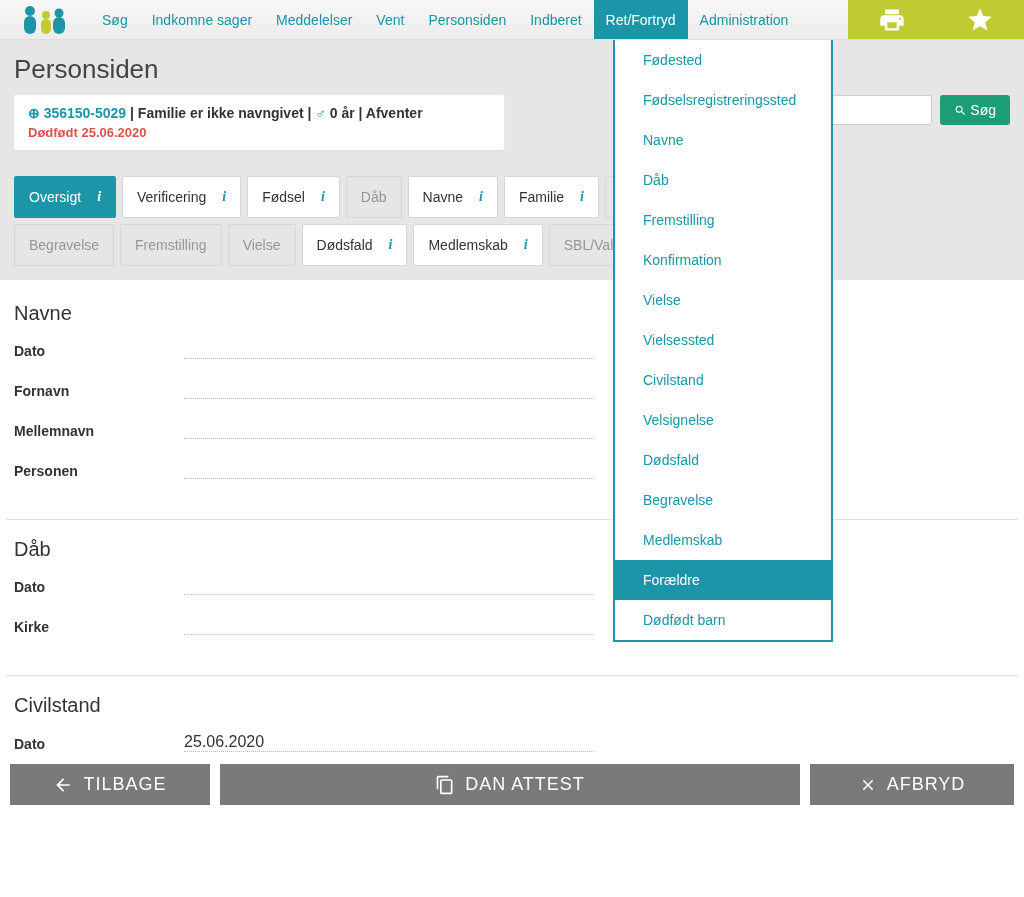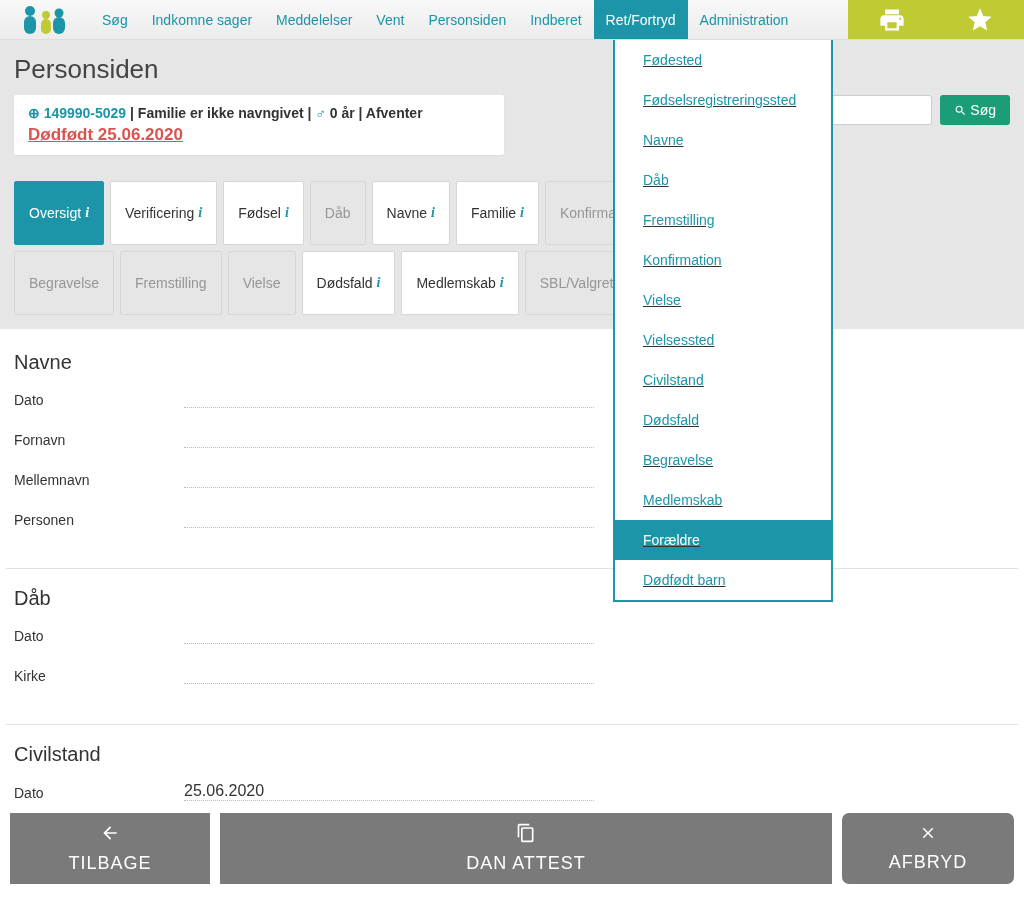"Fødested" .dropdown { text-decoration: underline -> none }
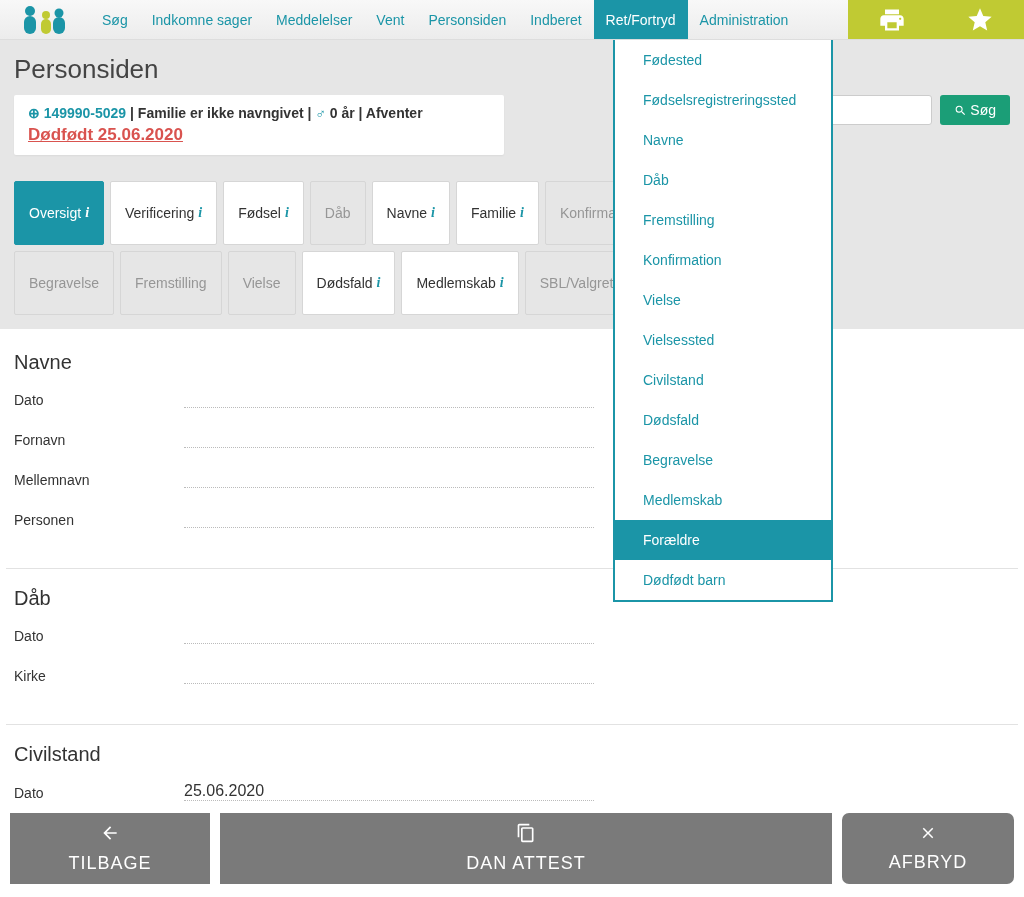"149990-5029" span.cpr { text: 149990-5029 -> 356150-5029 }
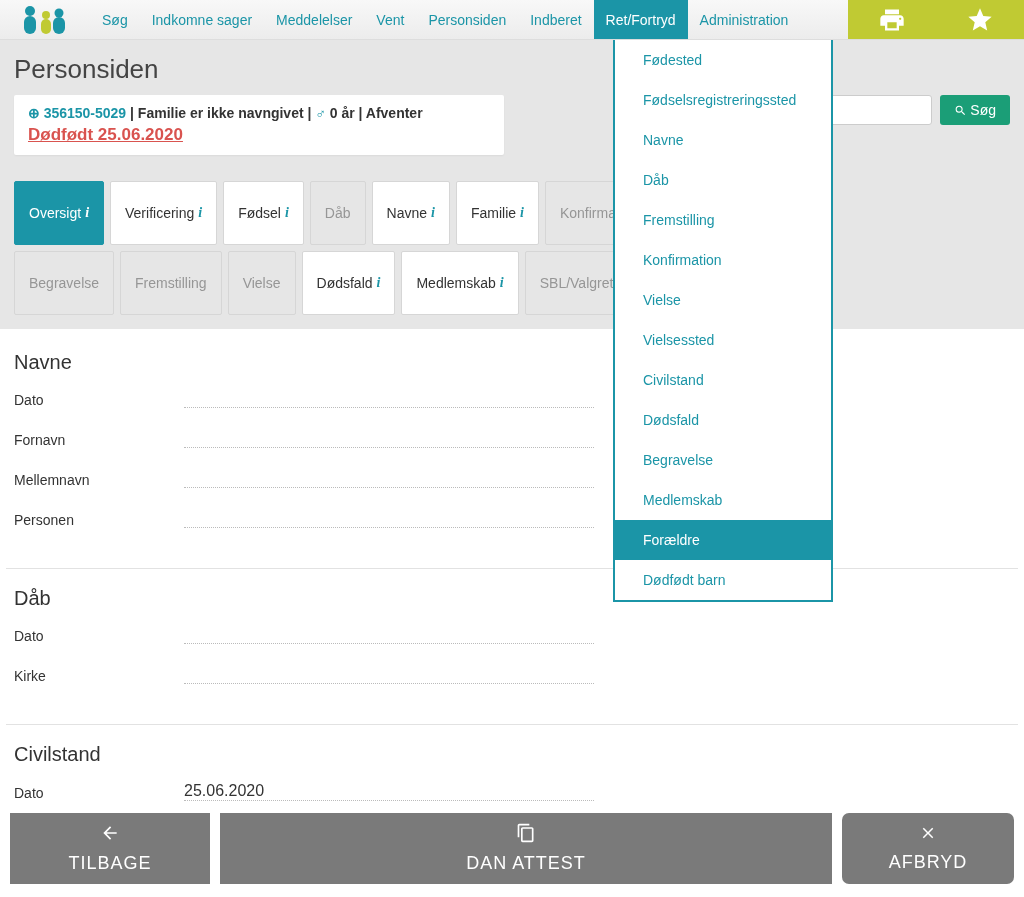"Dødfødt 25.06.2020" .person-card .red { font-size: 17px -> 13px; text-decoration: underline -> none }
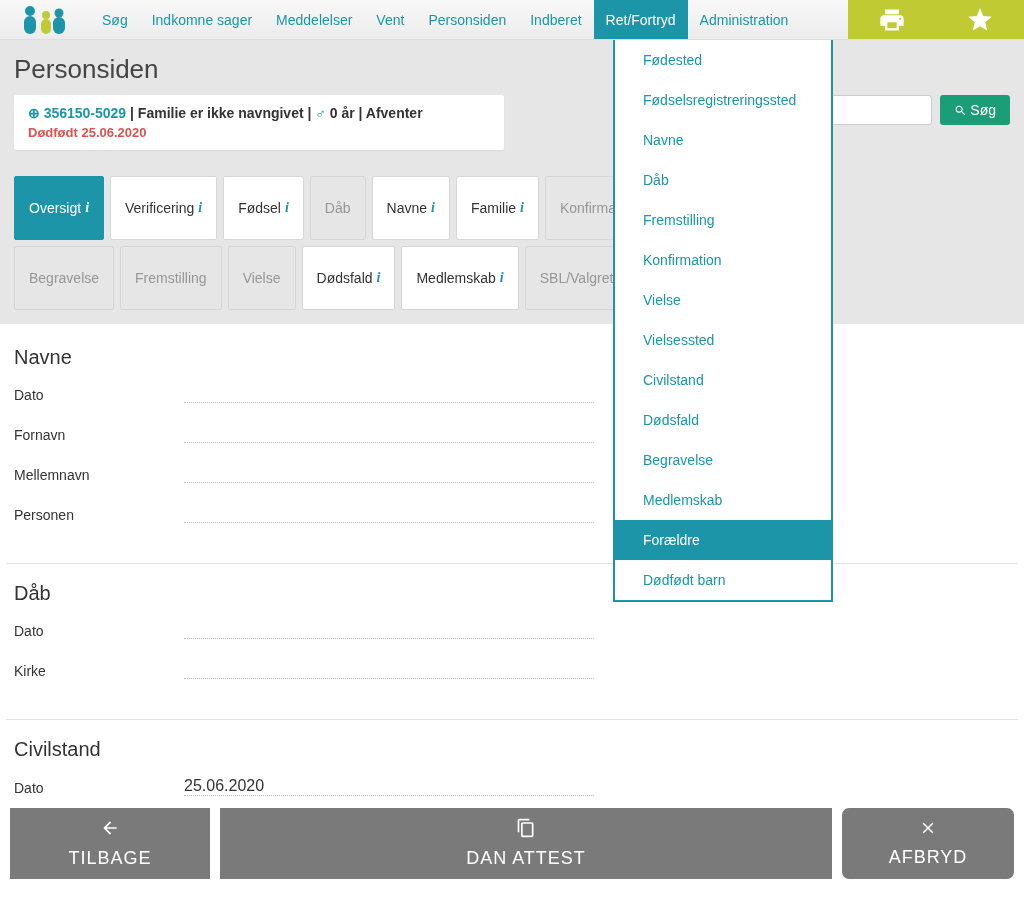"Oversigt" .tab { gap: 4px -> 16px; padding: 23px 14px -> 12px 14px }
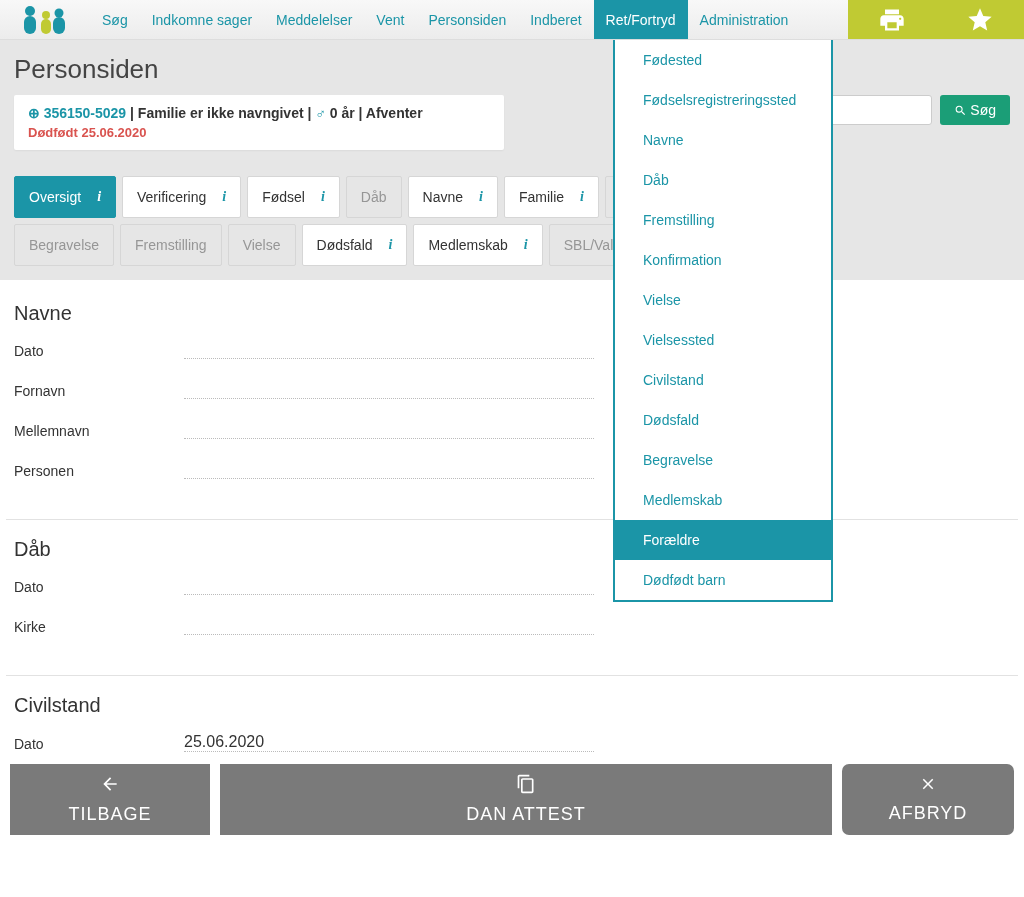"Dato" .field label { font-weight: none -> bold }
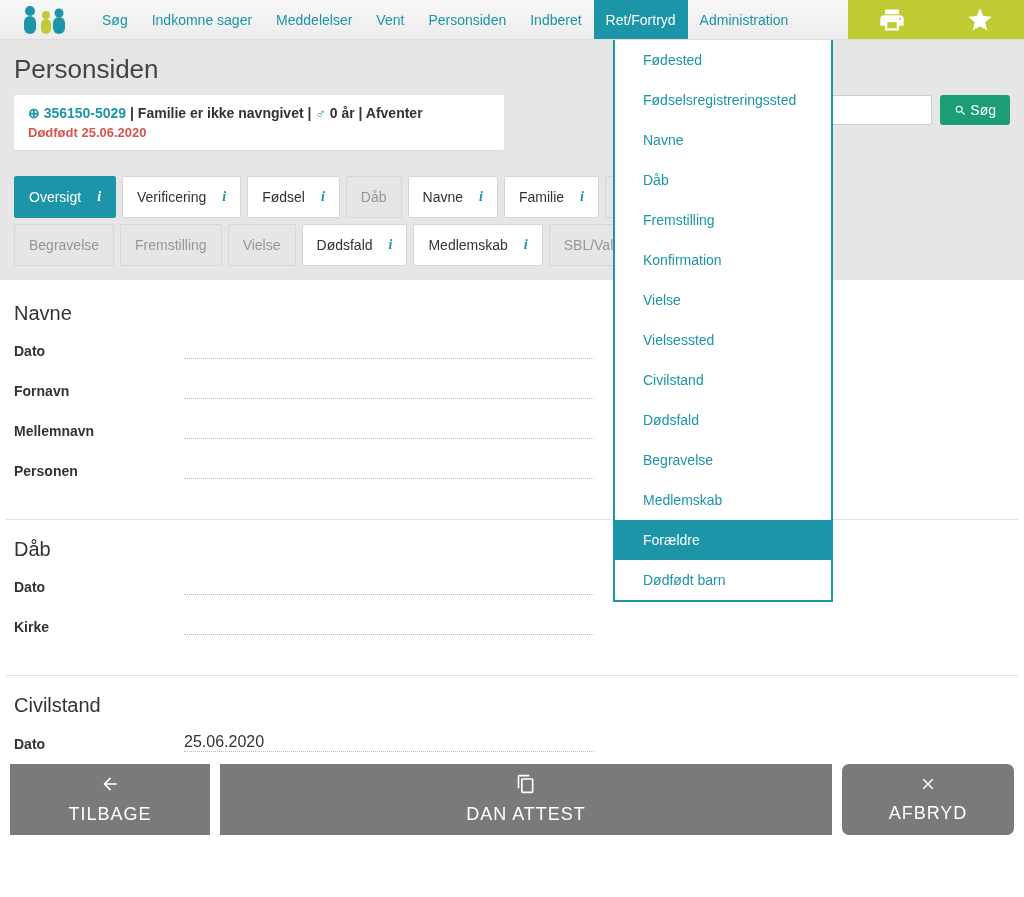"Velsignelse" a { html: none -> <a>Velsignelse</a> }
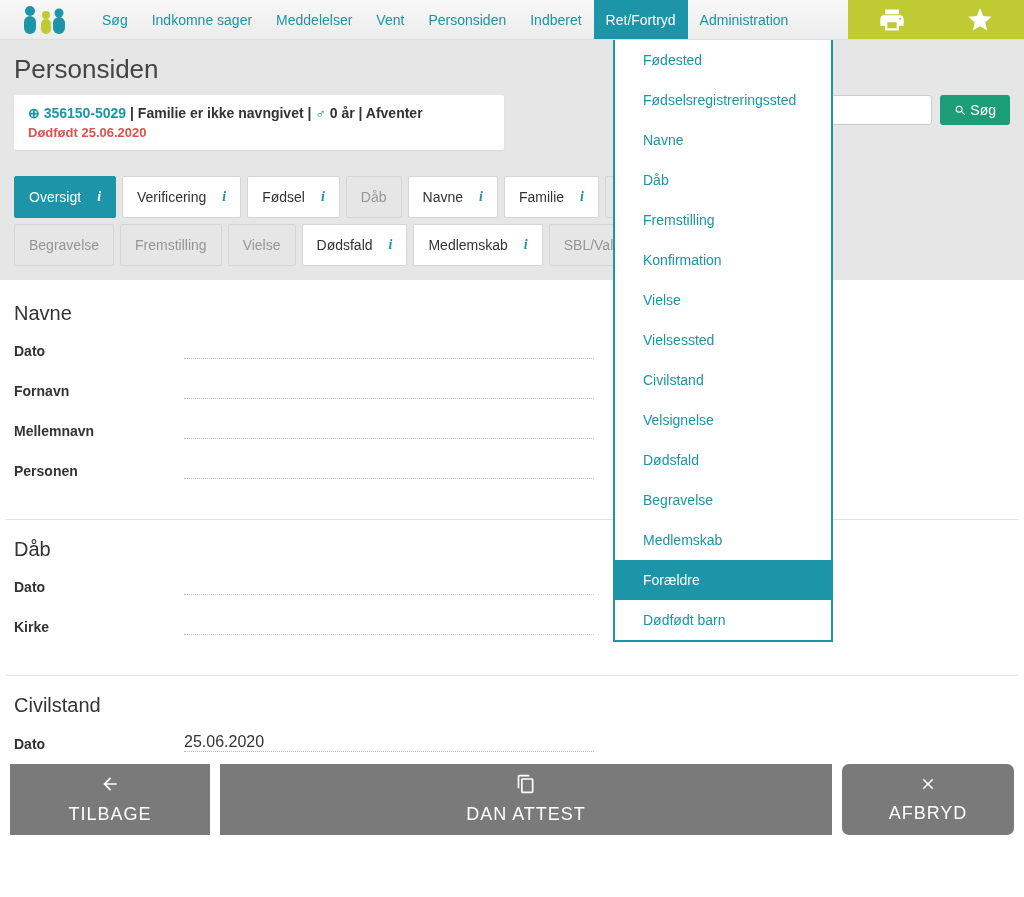"TILBAGE" .footer button { flex-direction: column -> none }
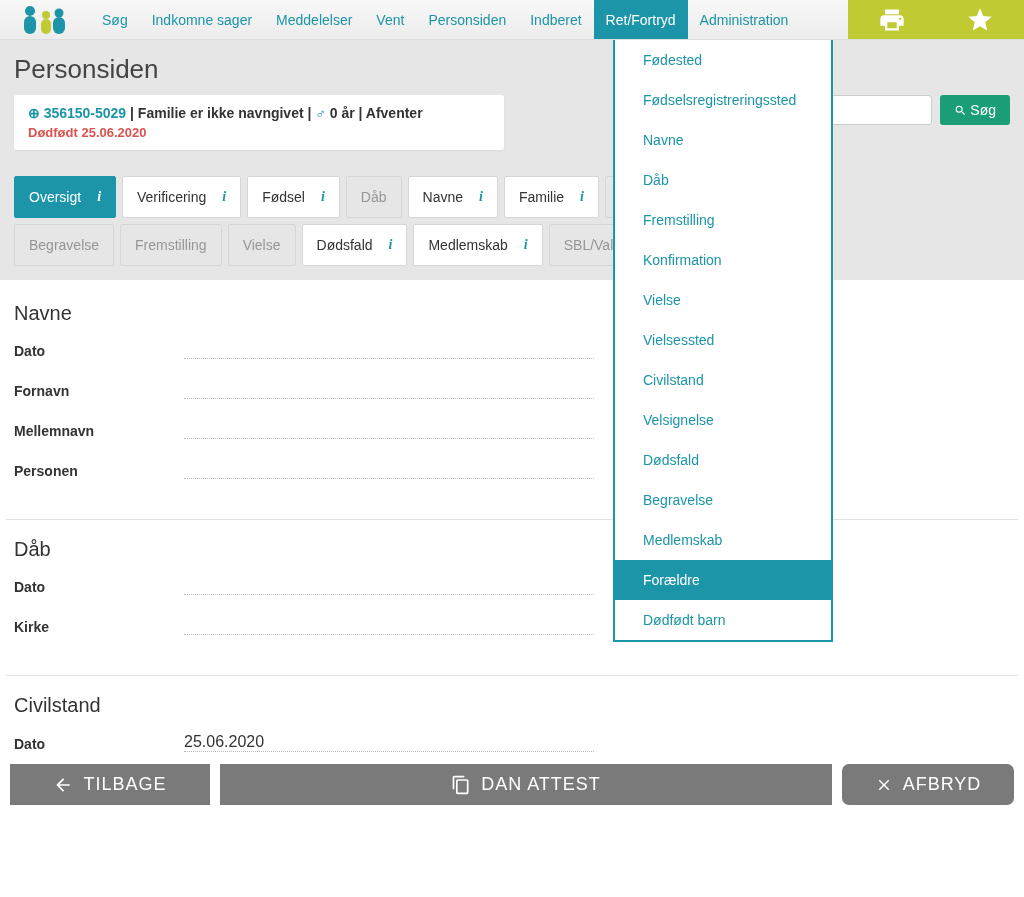"AFBRYD" .footer .btn-cancel { border-radius: 7px -> none; width: 172px -> 204px }
